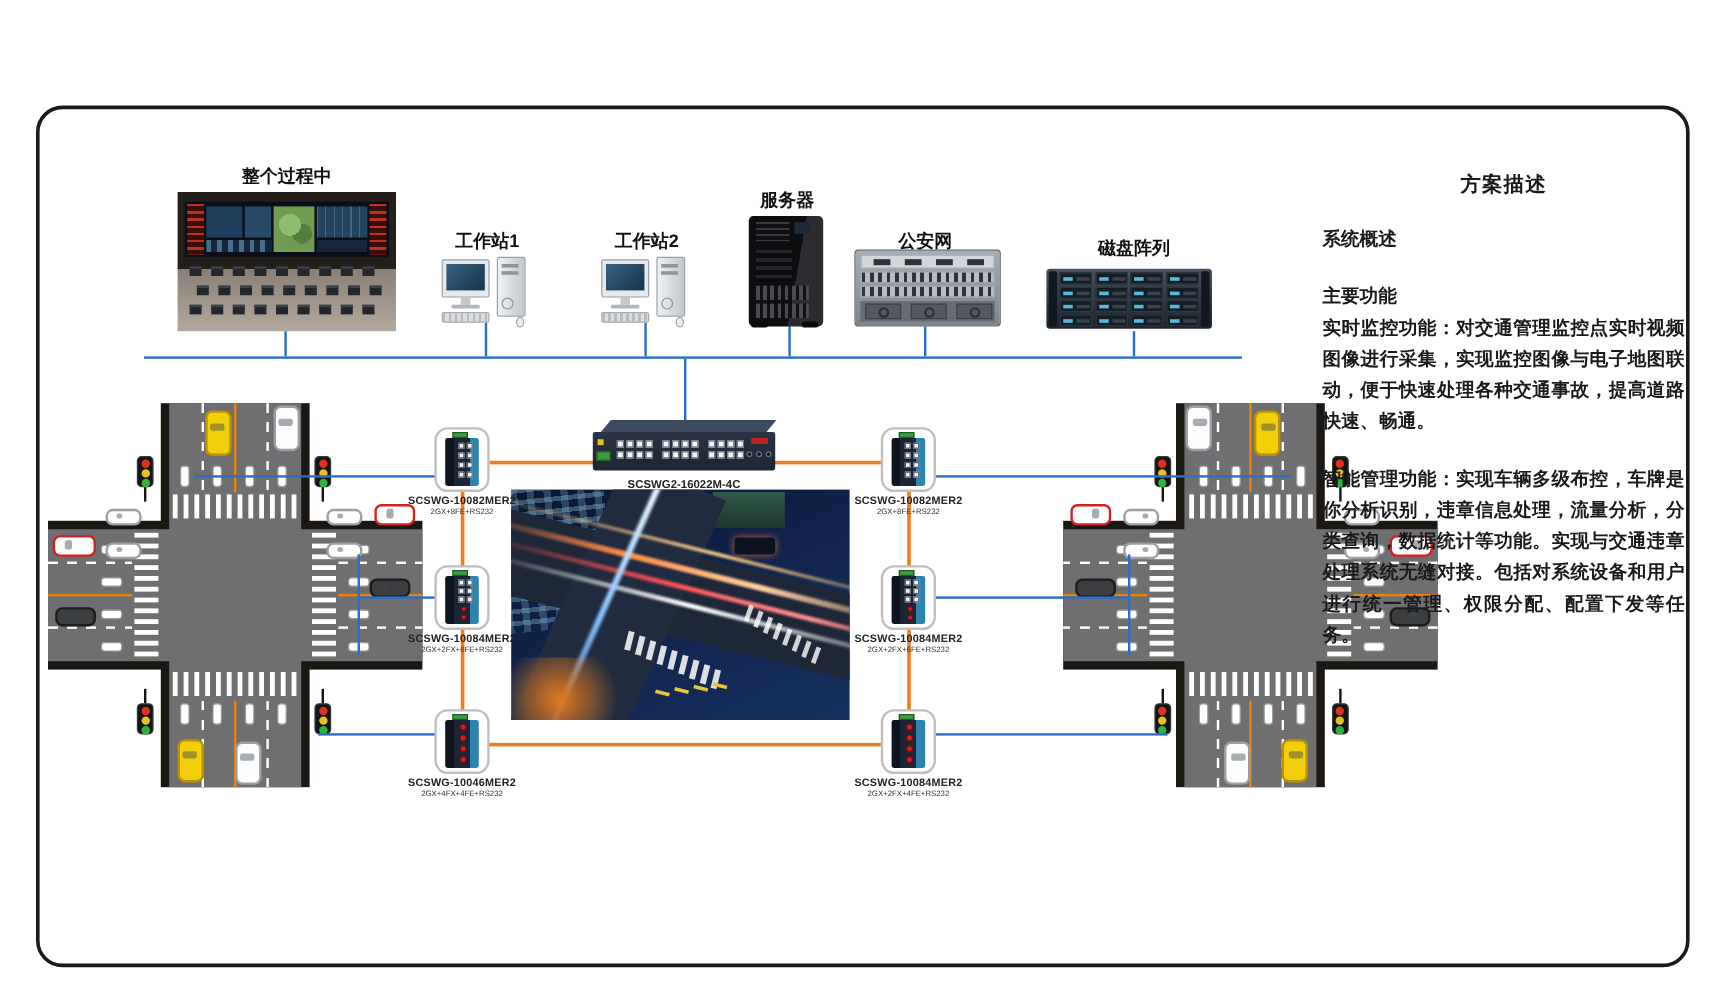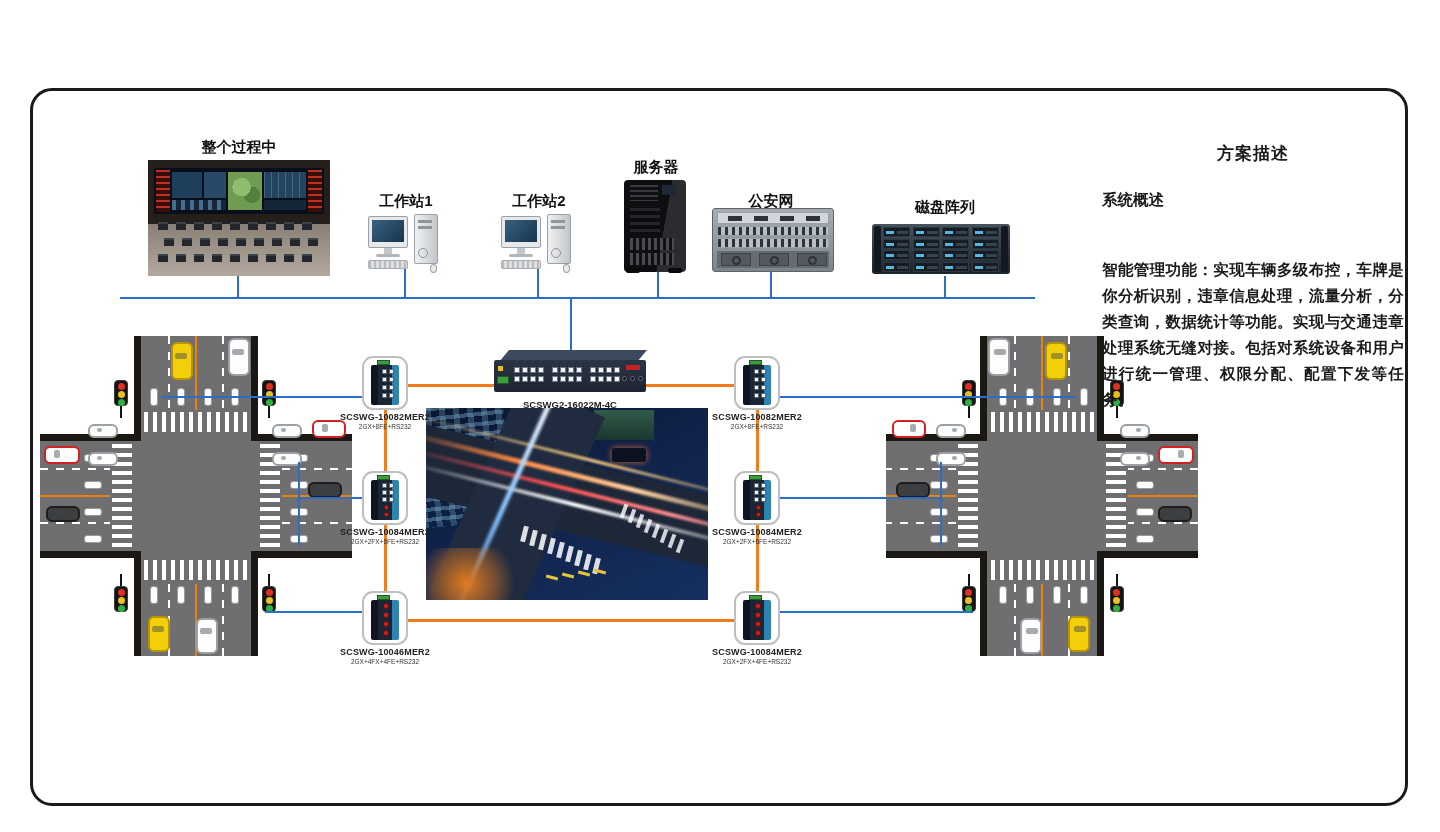"主要功能" div.sec-h { html: none -> <div>主要功能</div> }
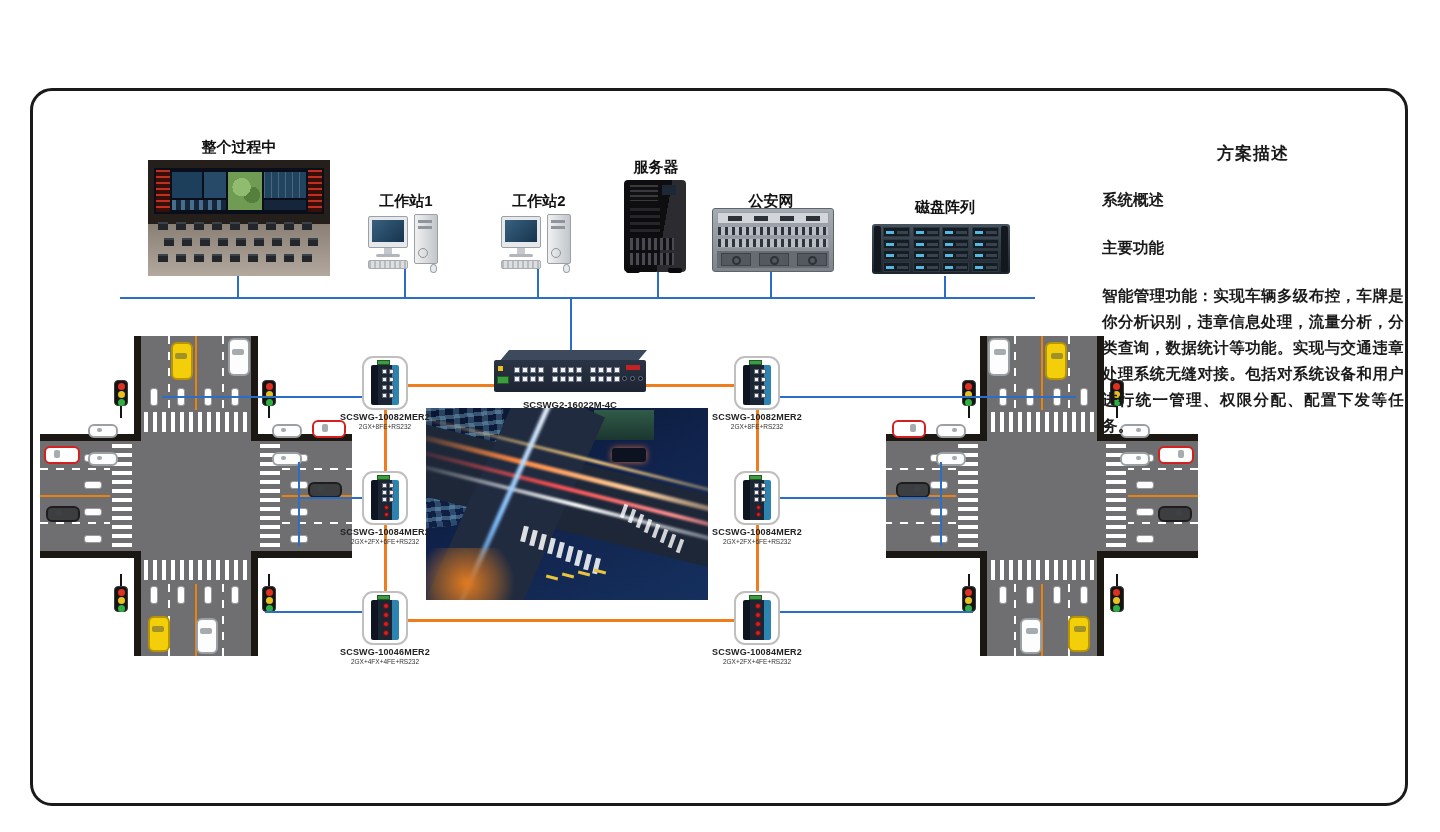"实时监控功能：对交通管理监控点实时视频图像进行采集，实现监控图像与电子地图联动，" div.sec-b { html: none -> <div>实时监控功能：对交通管理监控点实时视频图像进行采集，实现监控图像与电子地图联动，便于快速处理各种交通事故，提高道路快速、畅通。</div> }
